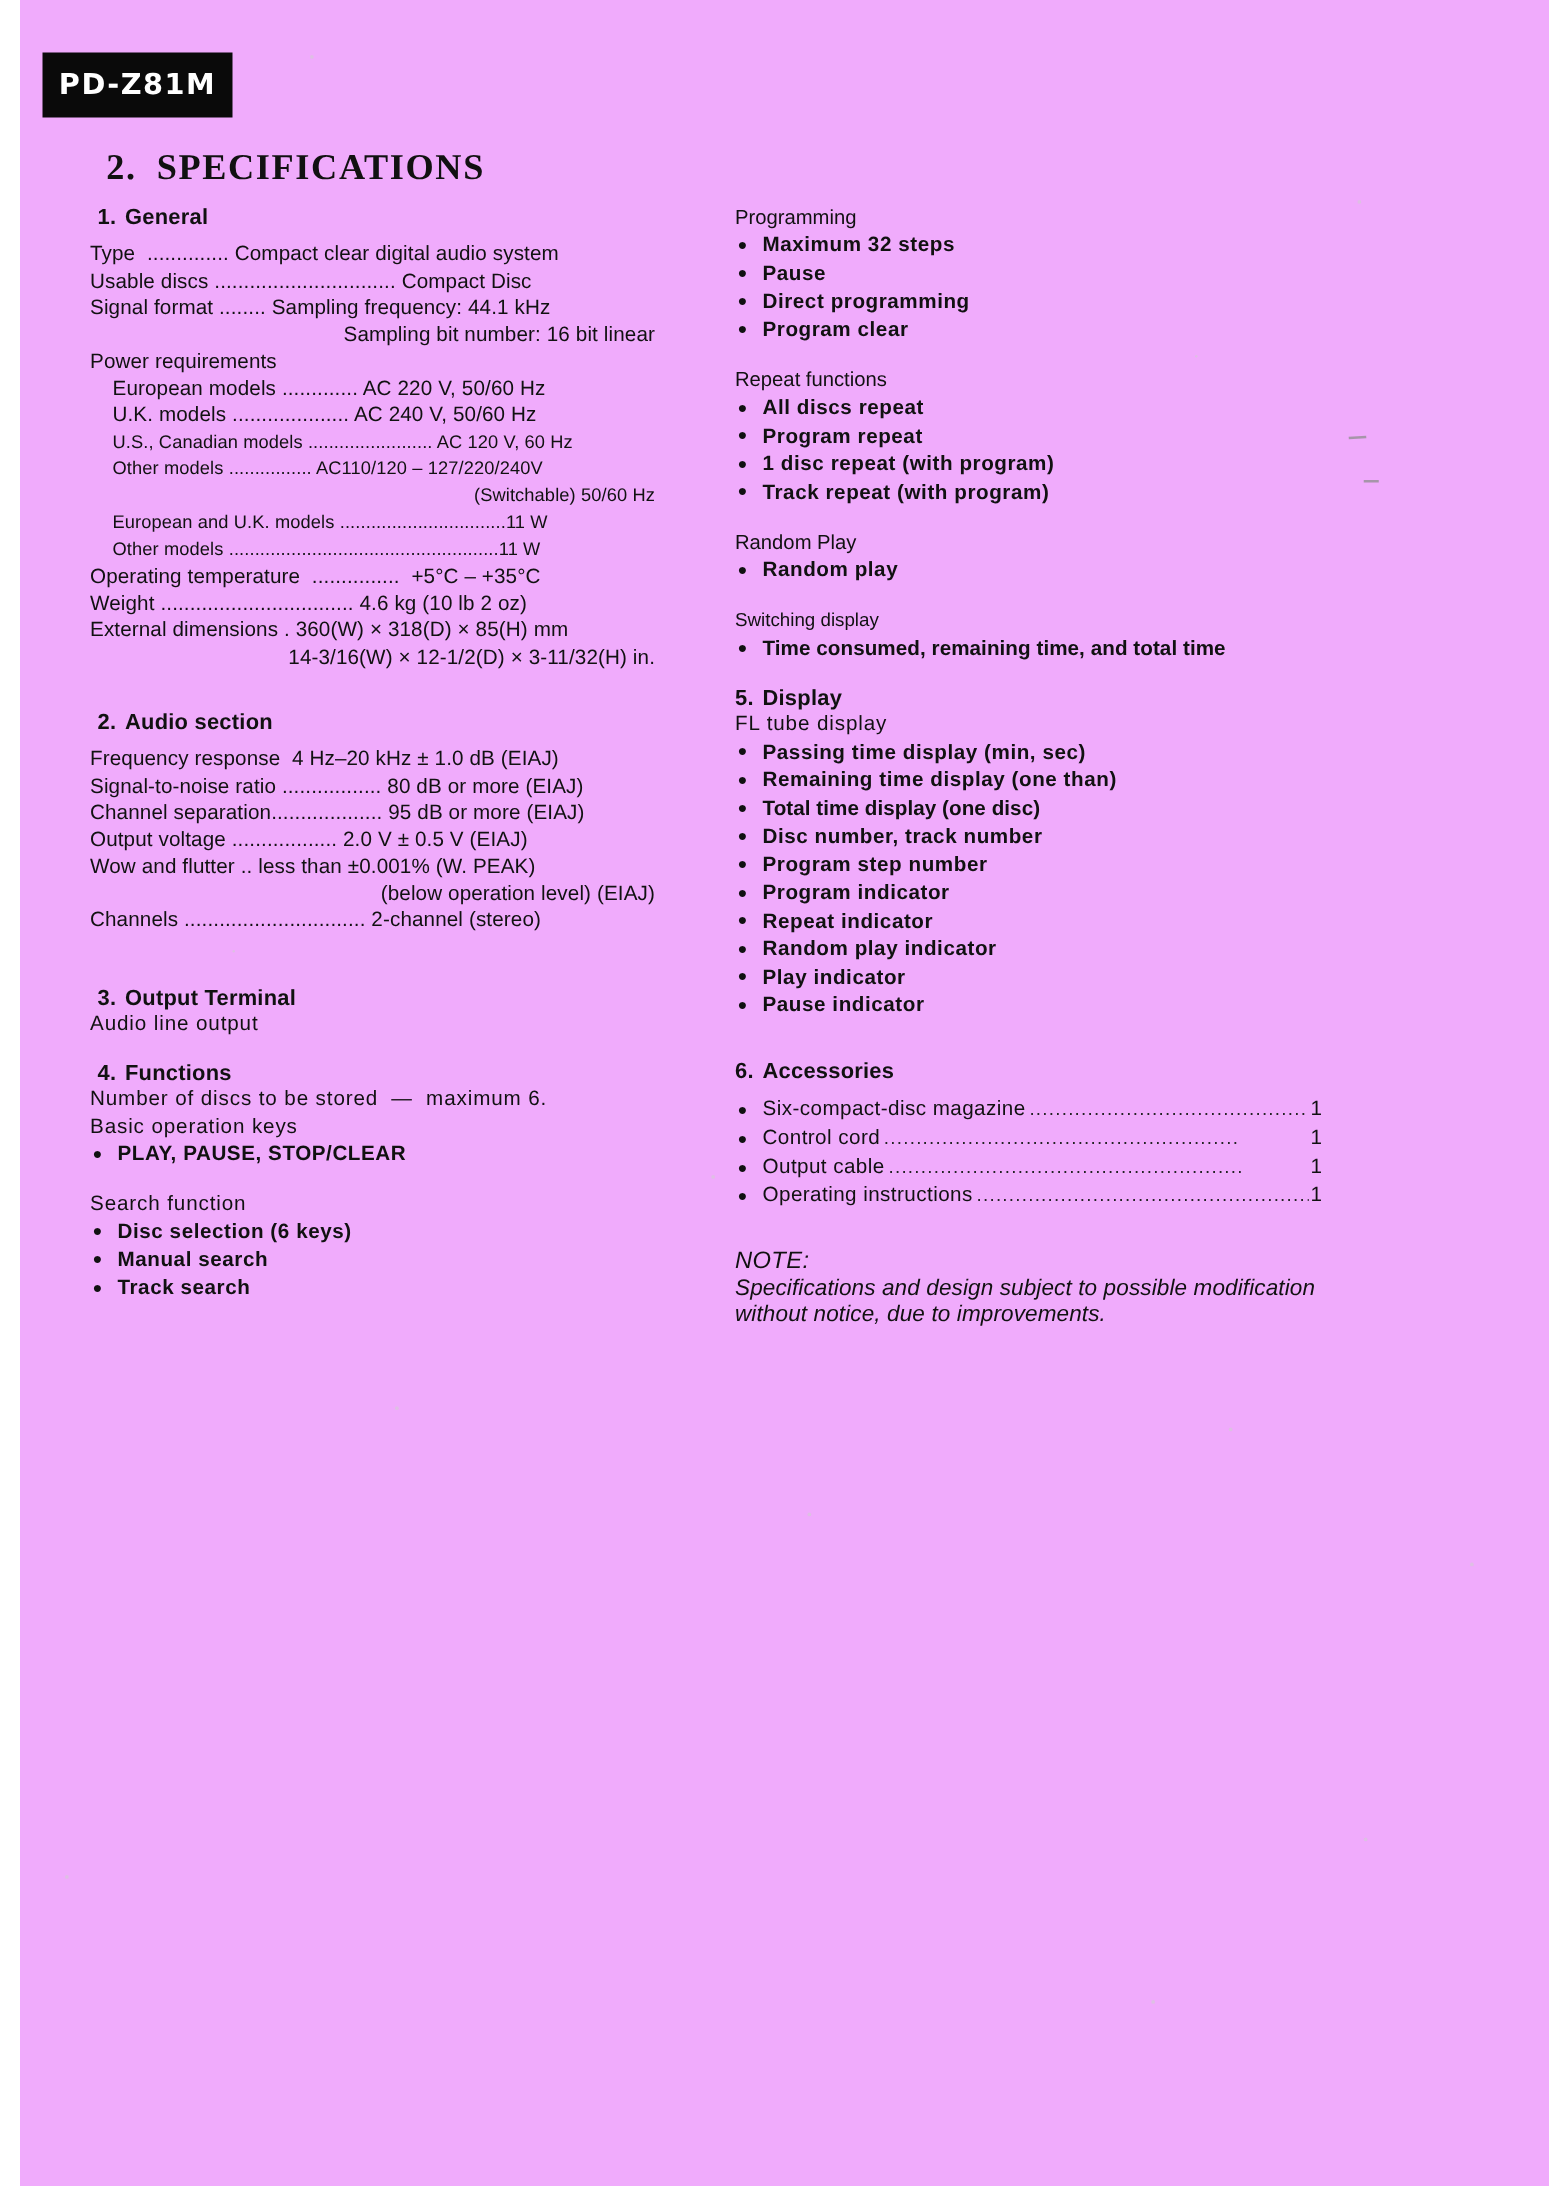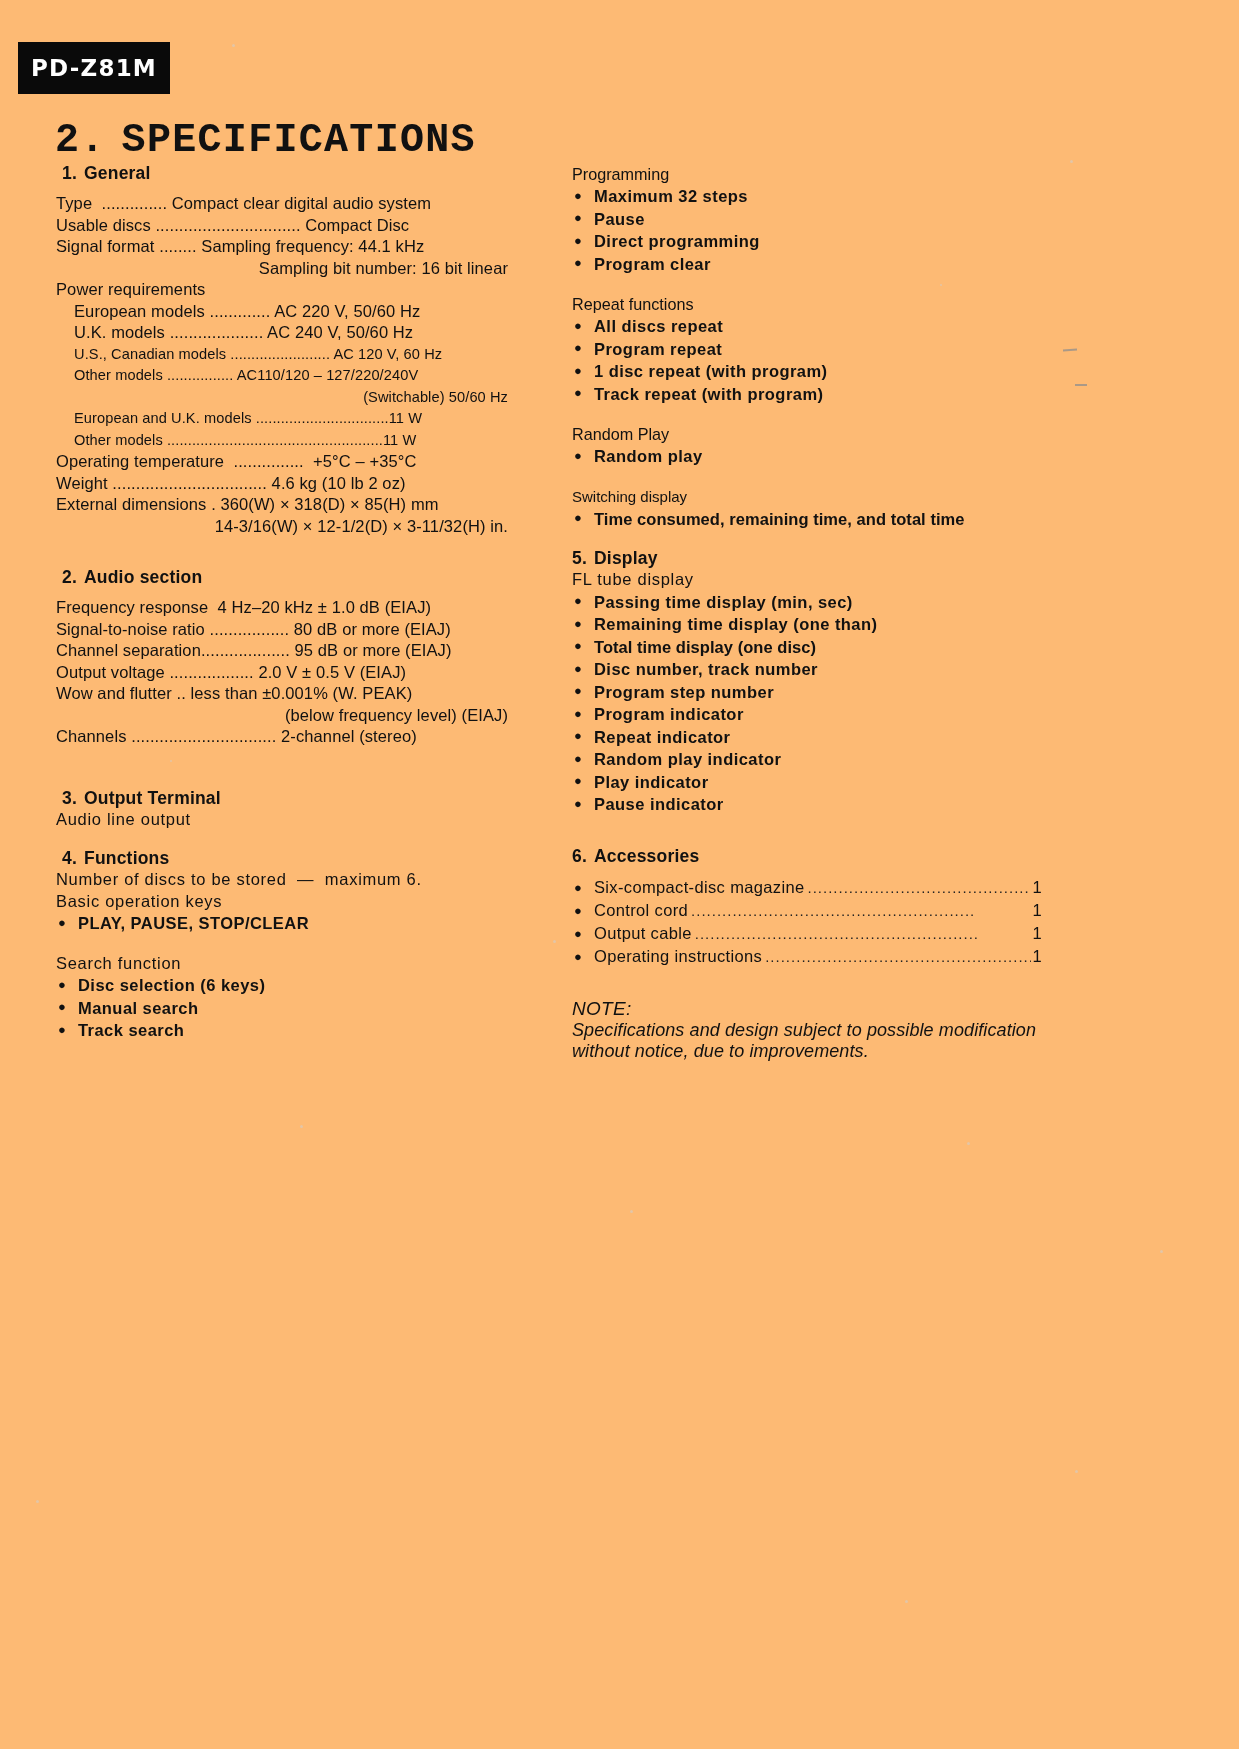"PD-Z81M" .page { background: #fdba74 -> #f0abfc; margin-left: none -> 16px }
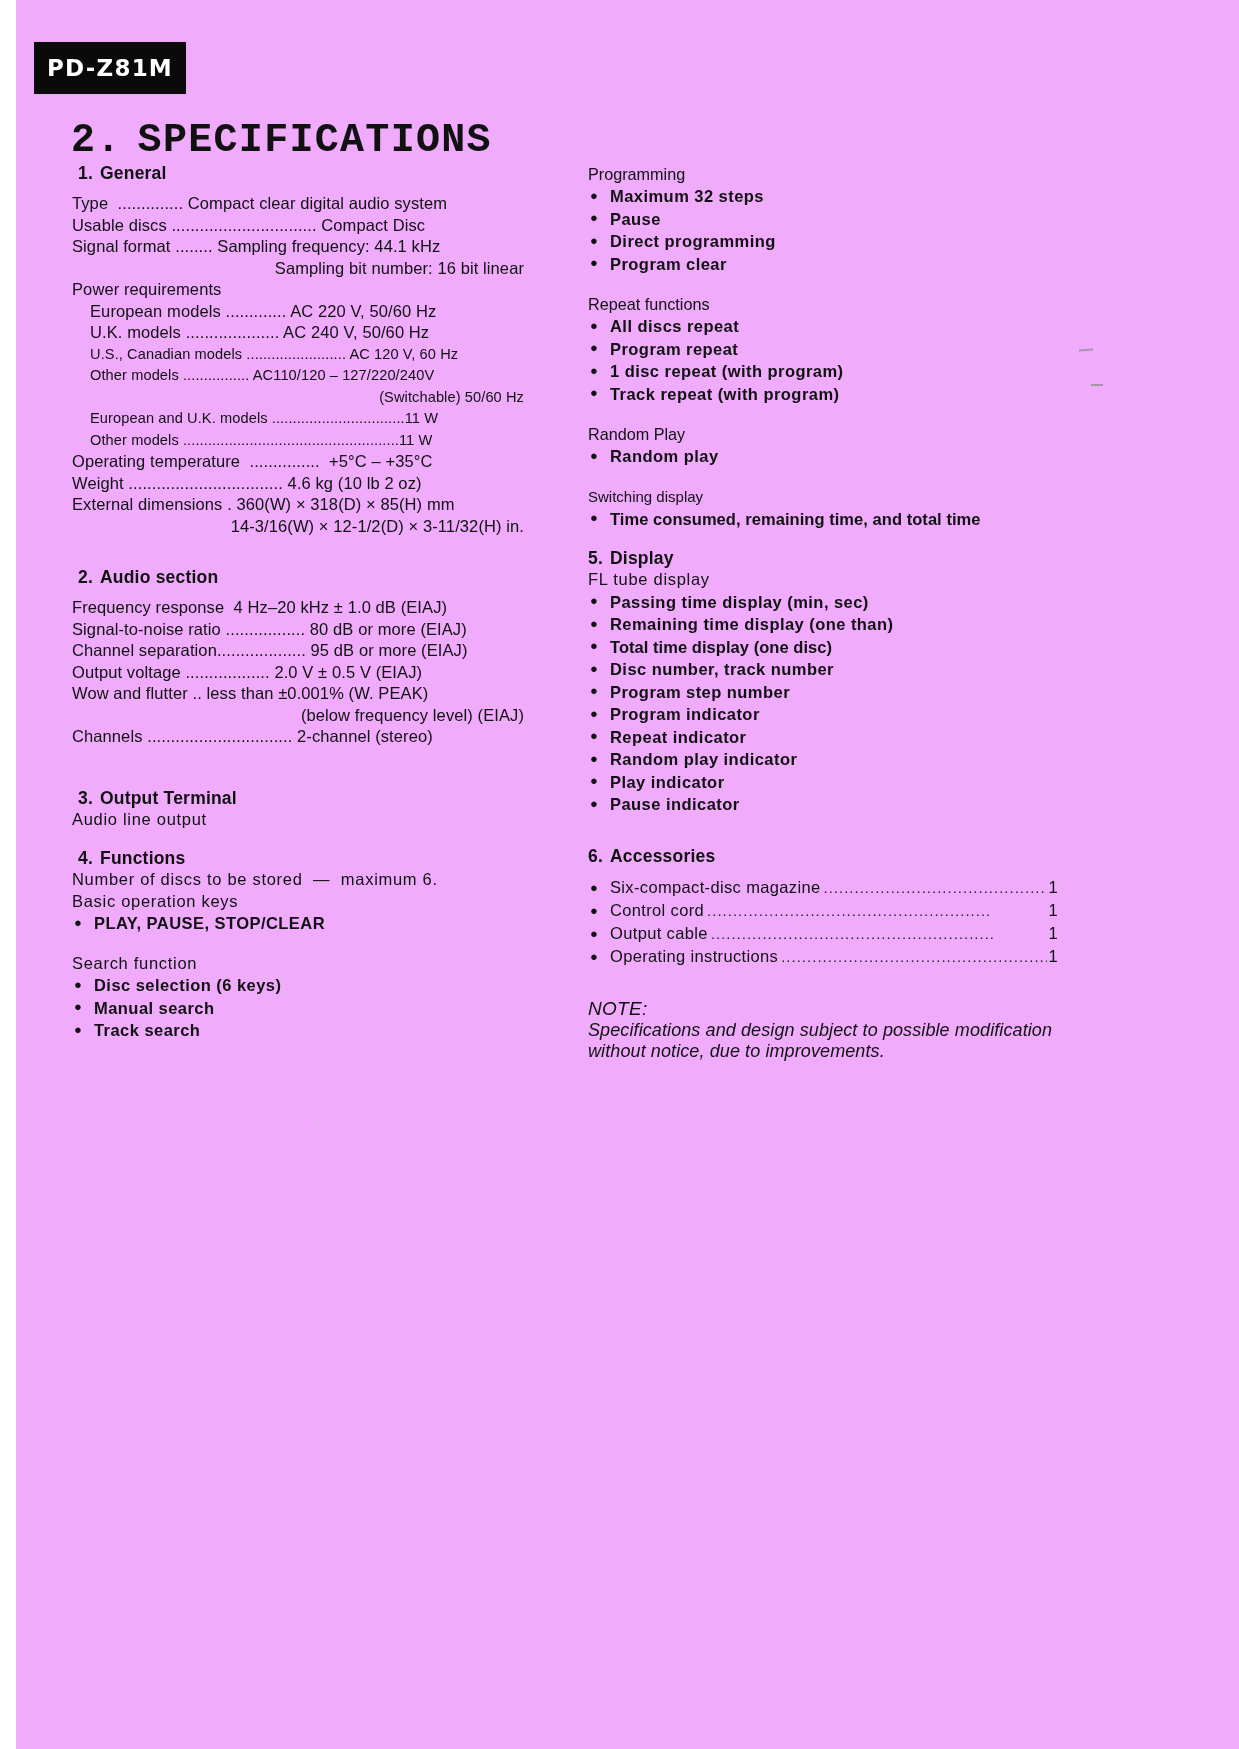"2. SPECIFICATIONS" .doc-title { font-family: Liberation Mono, monospace -> Liberation Serif, serif; font-size: 40px -> 29px; left: 55px -> 69px }
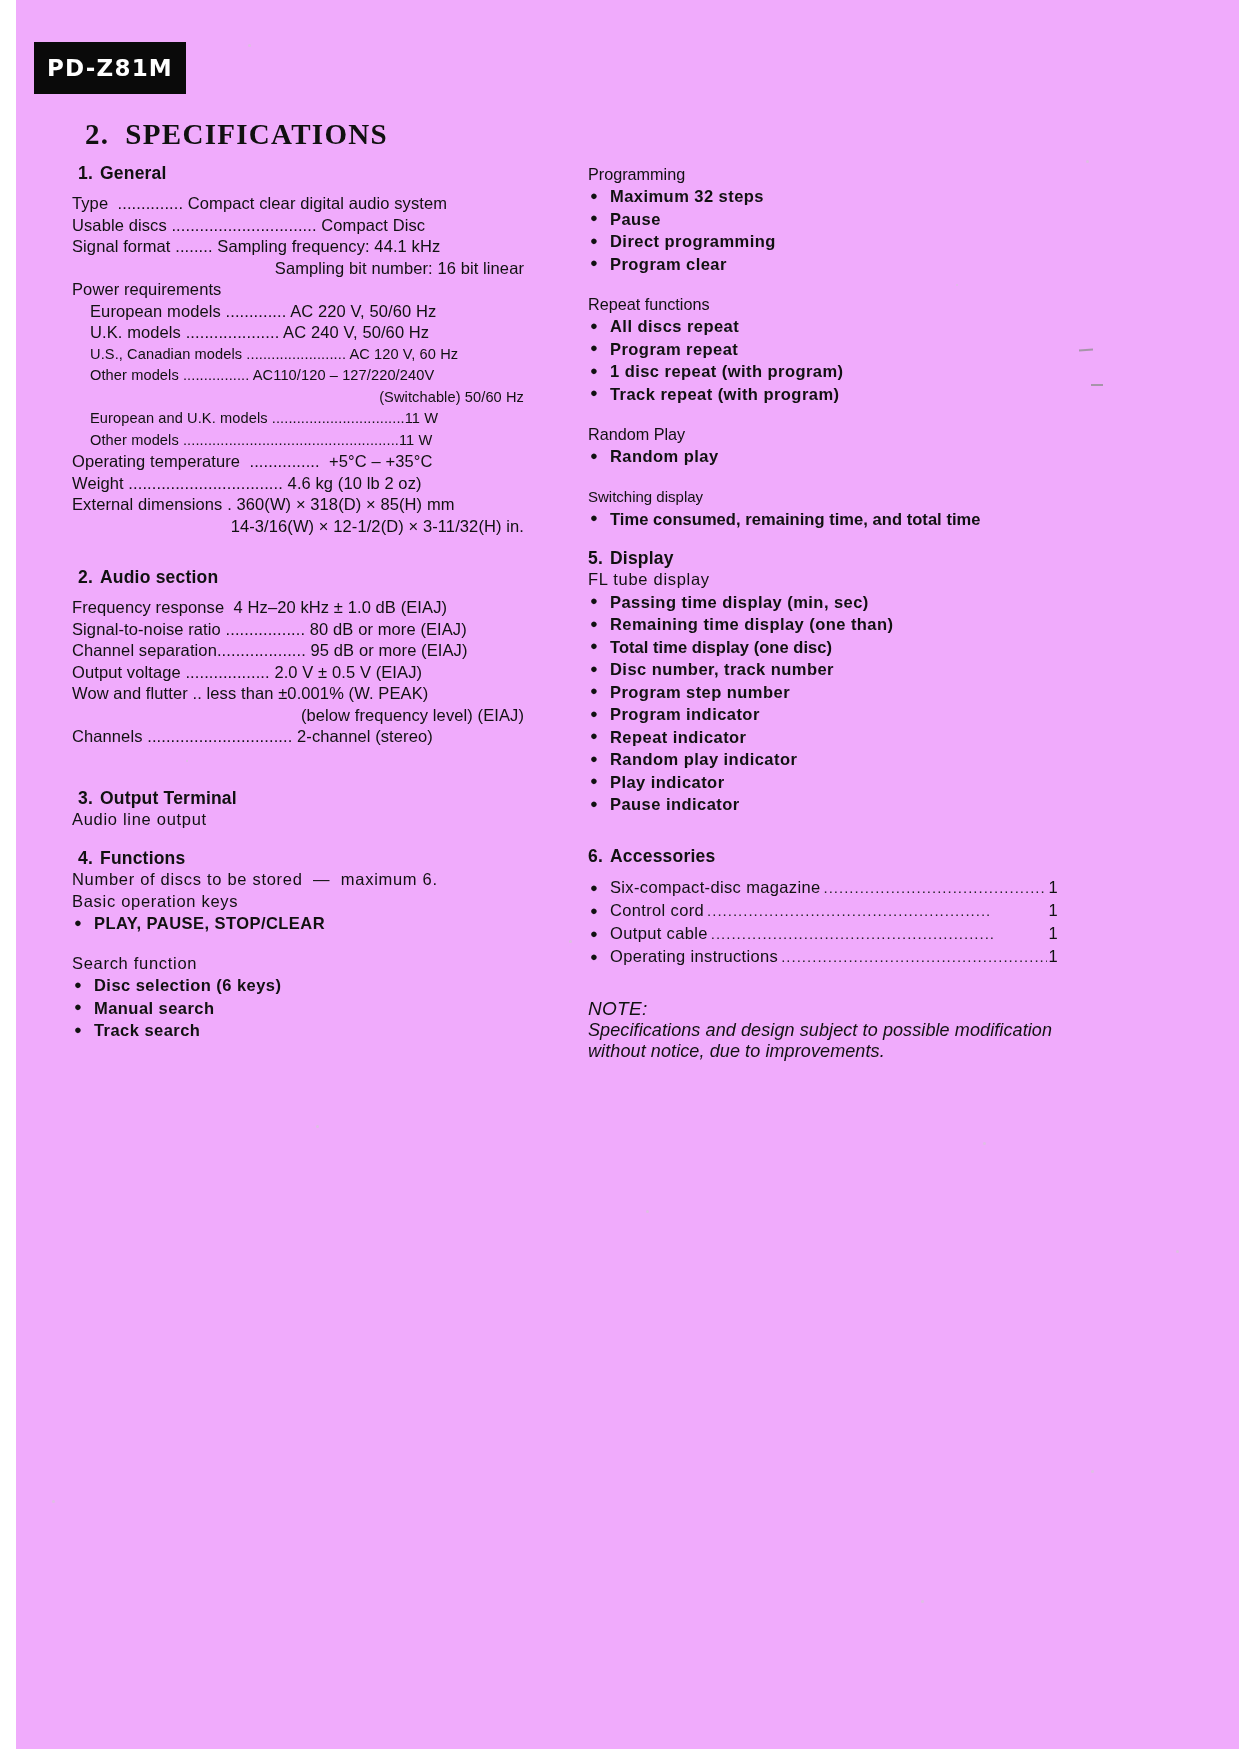"(below frequency level) (EIAJ)" div.line { text: frequency -> operation }
